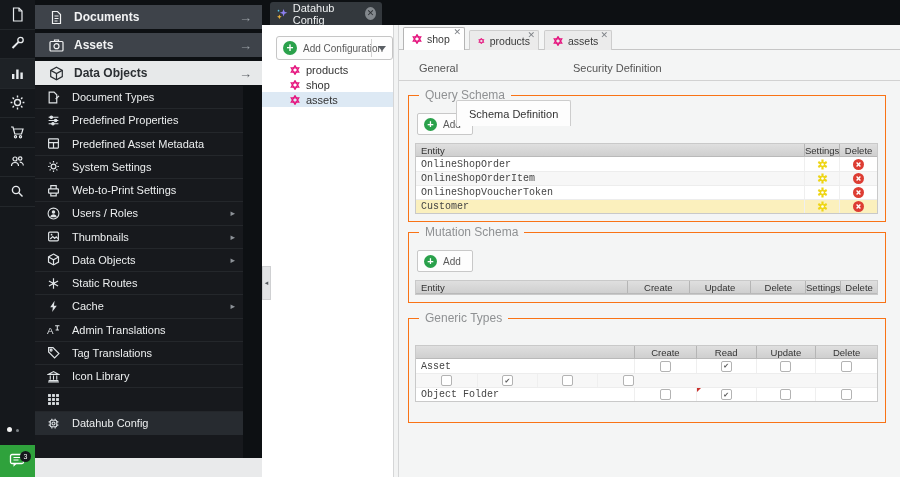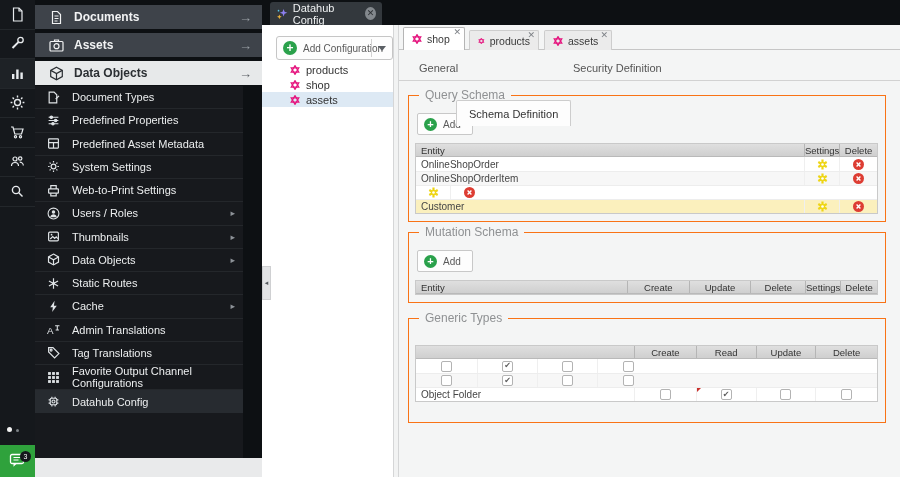"OnlineShopOrder" .gc { font-family: none -> Liberation Mono, monospace }
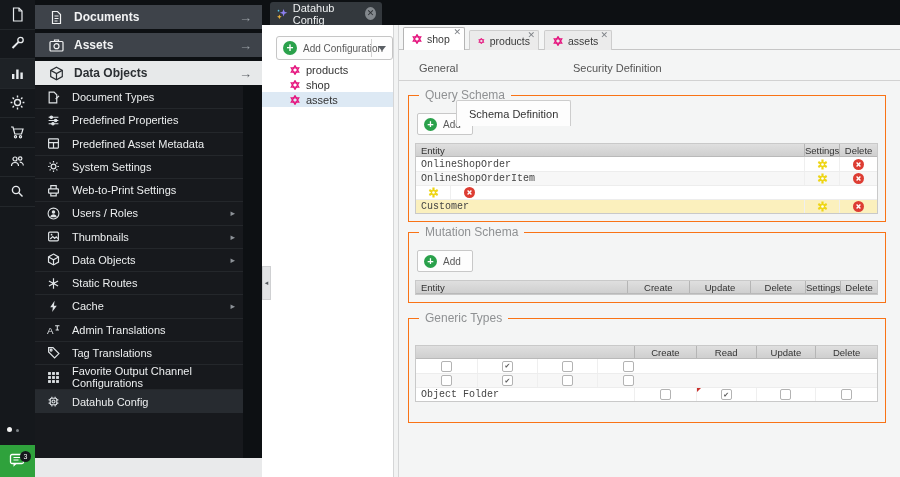"OnlineShopVoucherToken" div.gc { html: none -> <div> <span>OnlineShopVoucherToken</span> </div> }
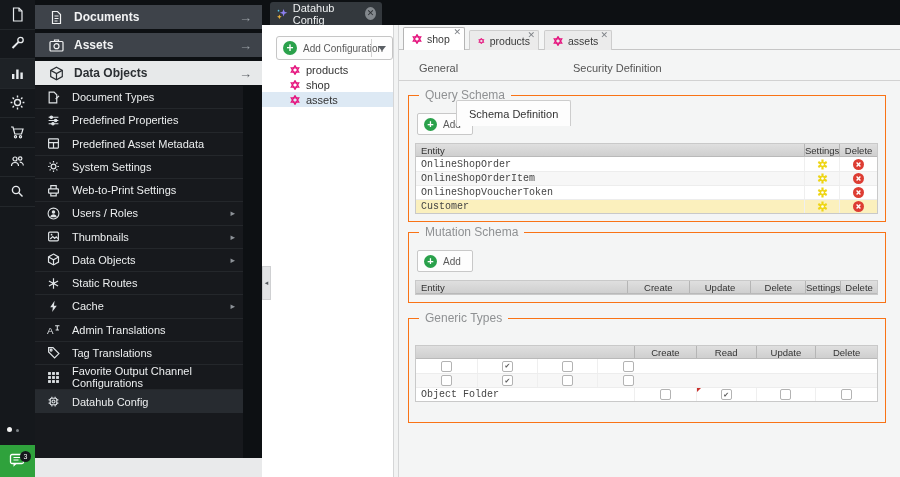"Asset" div.gc { html: none -> <div> <span>Asset</span> </div> }
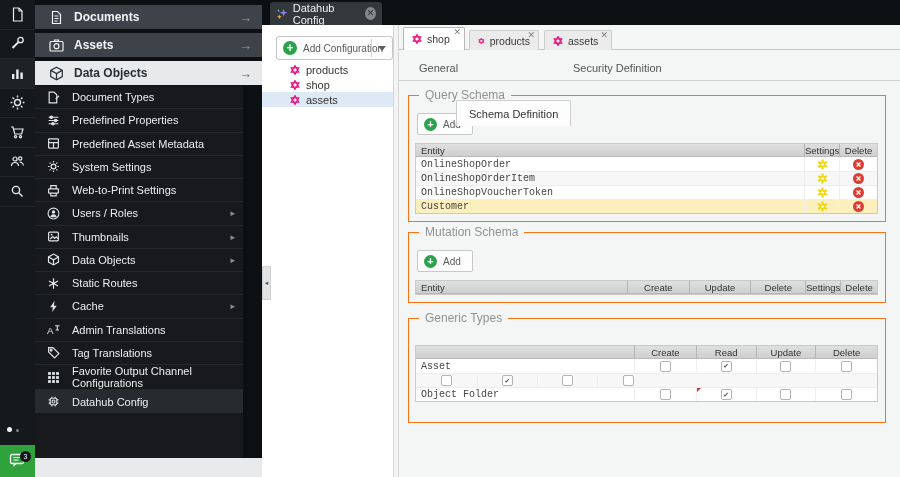"Icon Library" div.mi { html: none -> <div> <svg> <path></path> <path></path> </svg> <span>Icon Library</span> </div> }
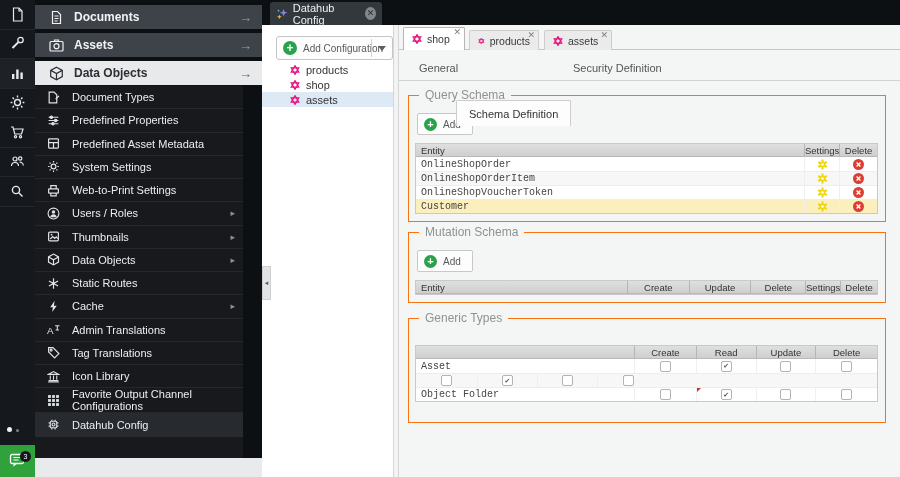"Favorite Output Channel Configurations" span { html: <span>Favorite Output Channel Configurations</span> -> none }
